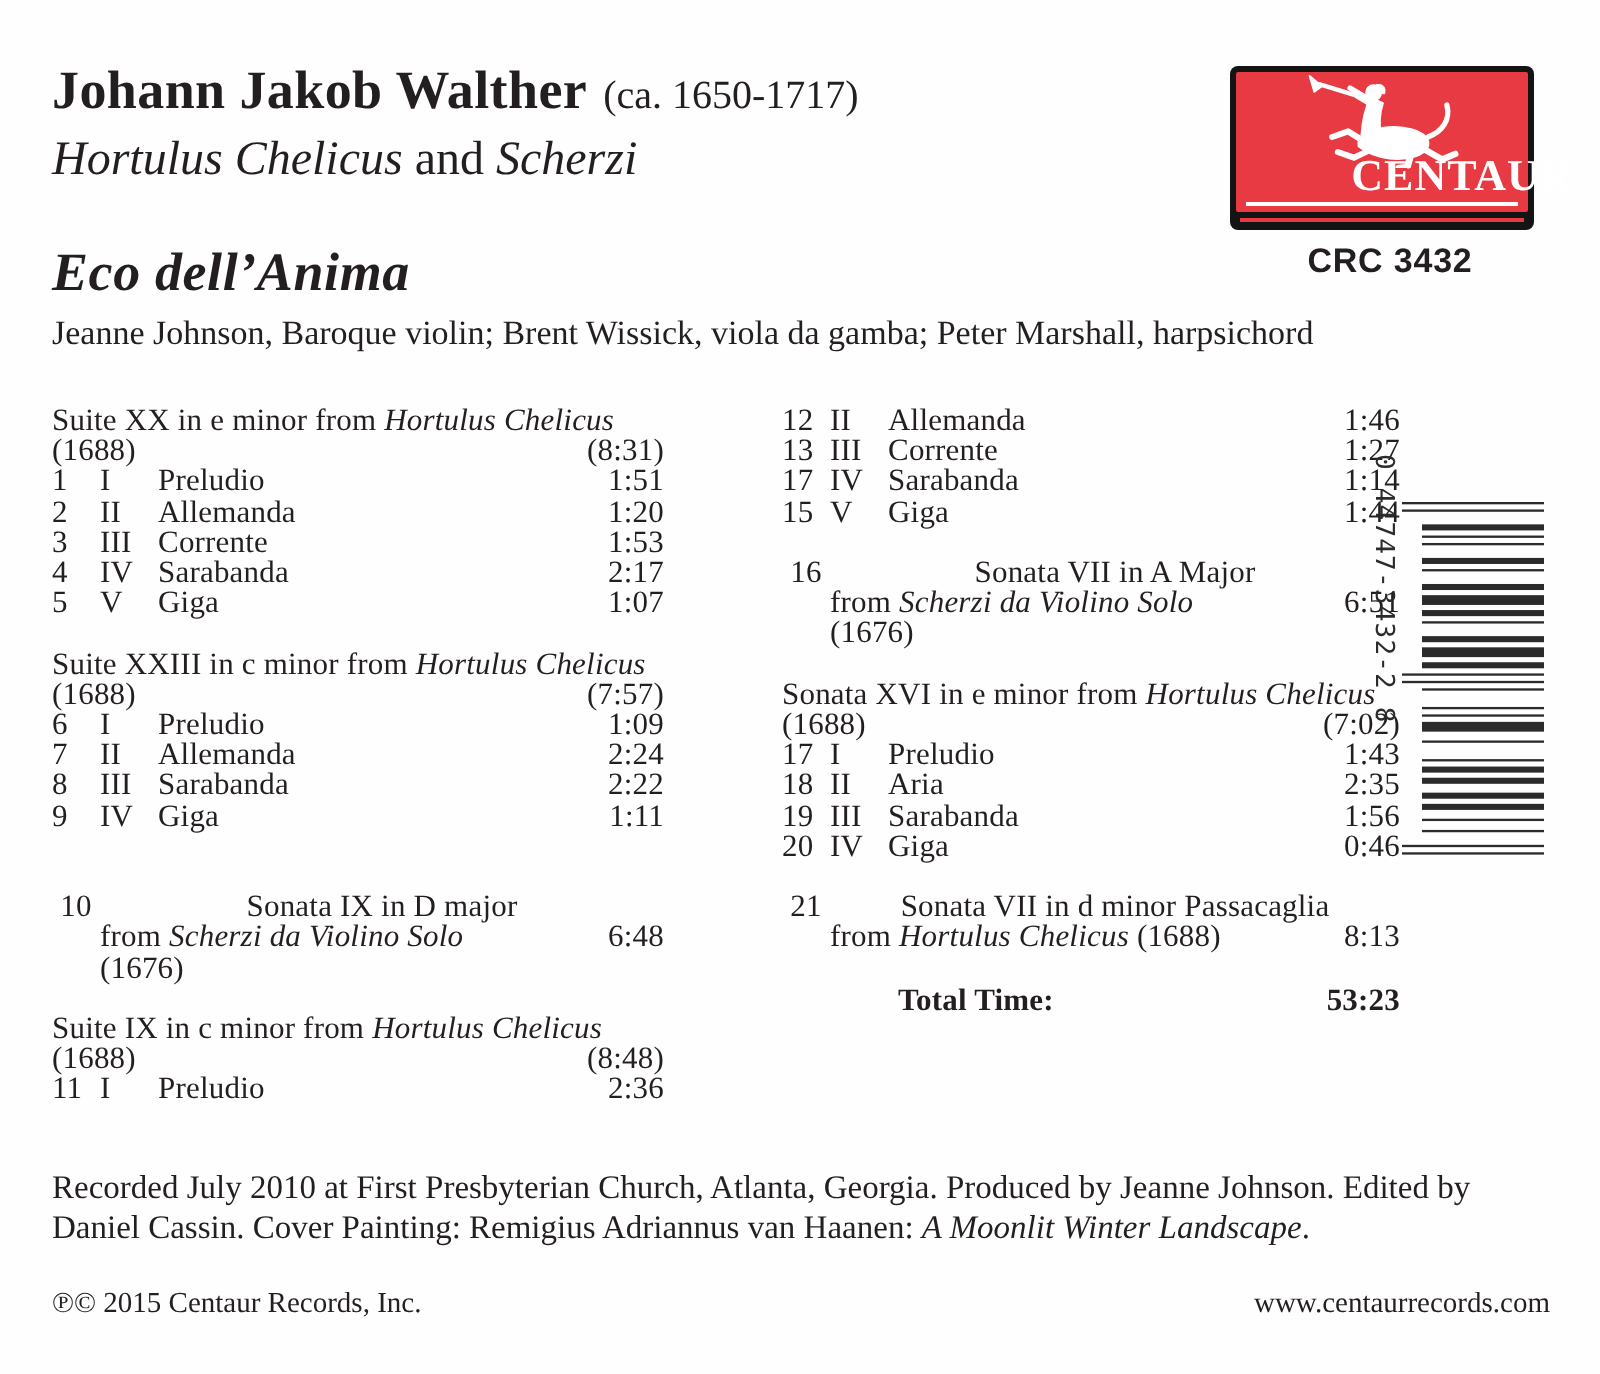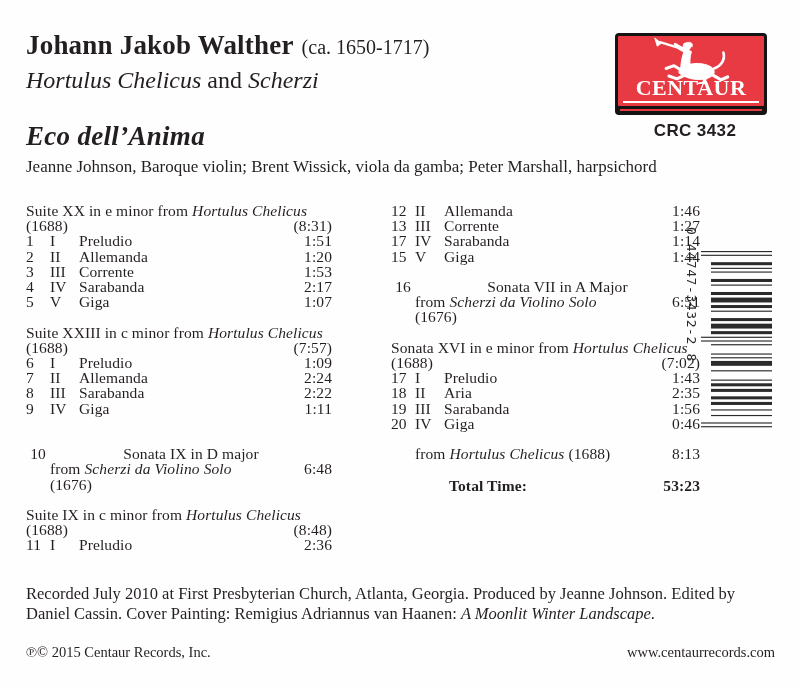"CENTAUR" .logo-red { padding-left: none -> 40px }
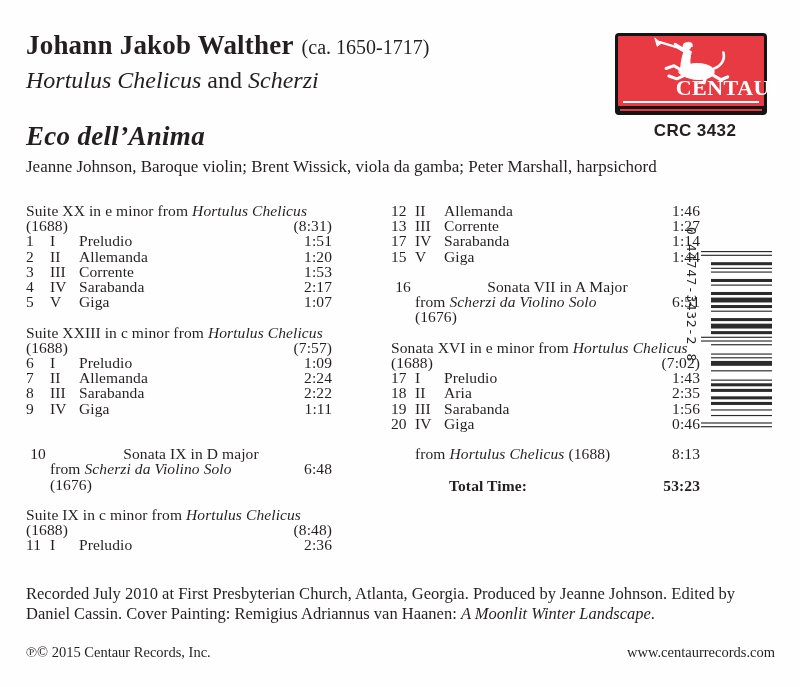"21" div.t-row { html: none -> <div> <span>21</span> <span>Sonata VII in d minor Passacaglia</span> </div> }
